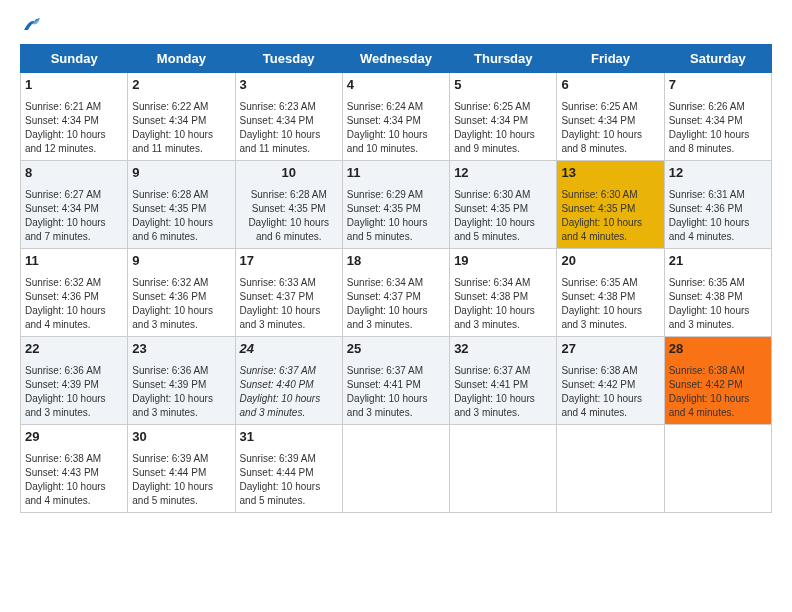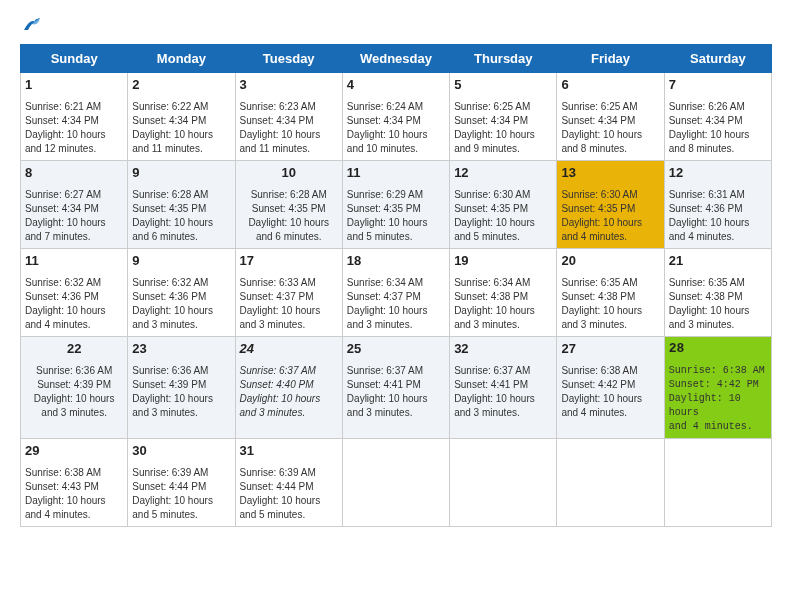"22" td { text-align: center -> none }
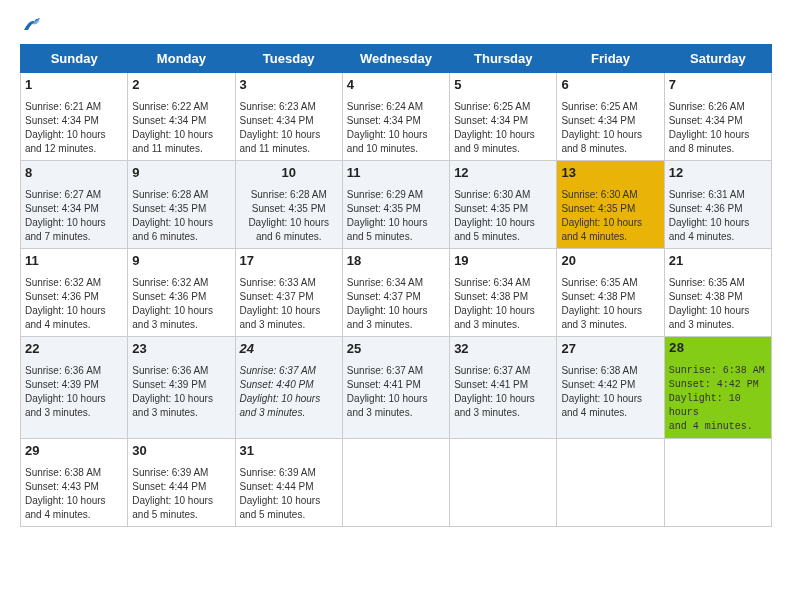"28" td { background: #84cc16 -> #f97316; font-family: Liberation Mono, monospace -> none }
